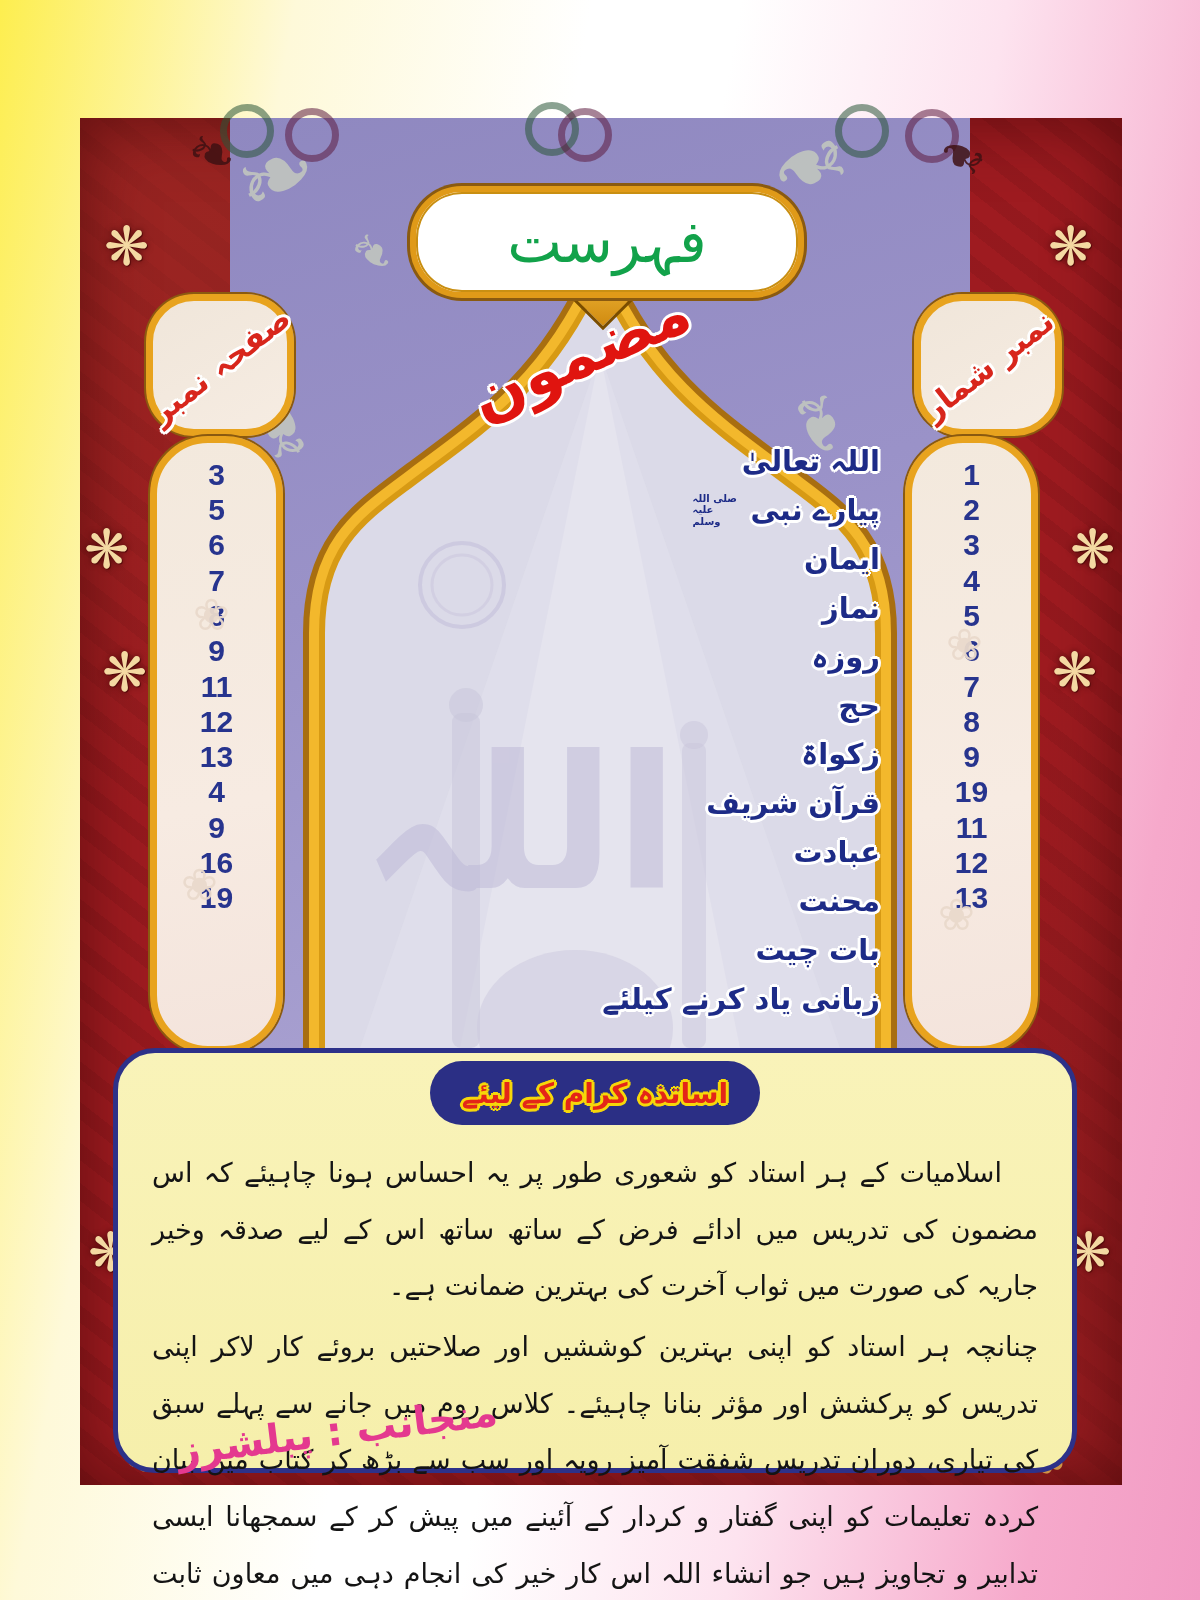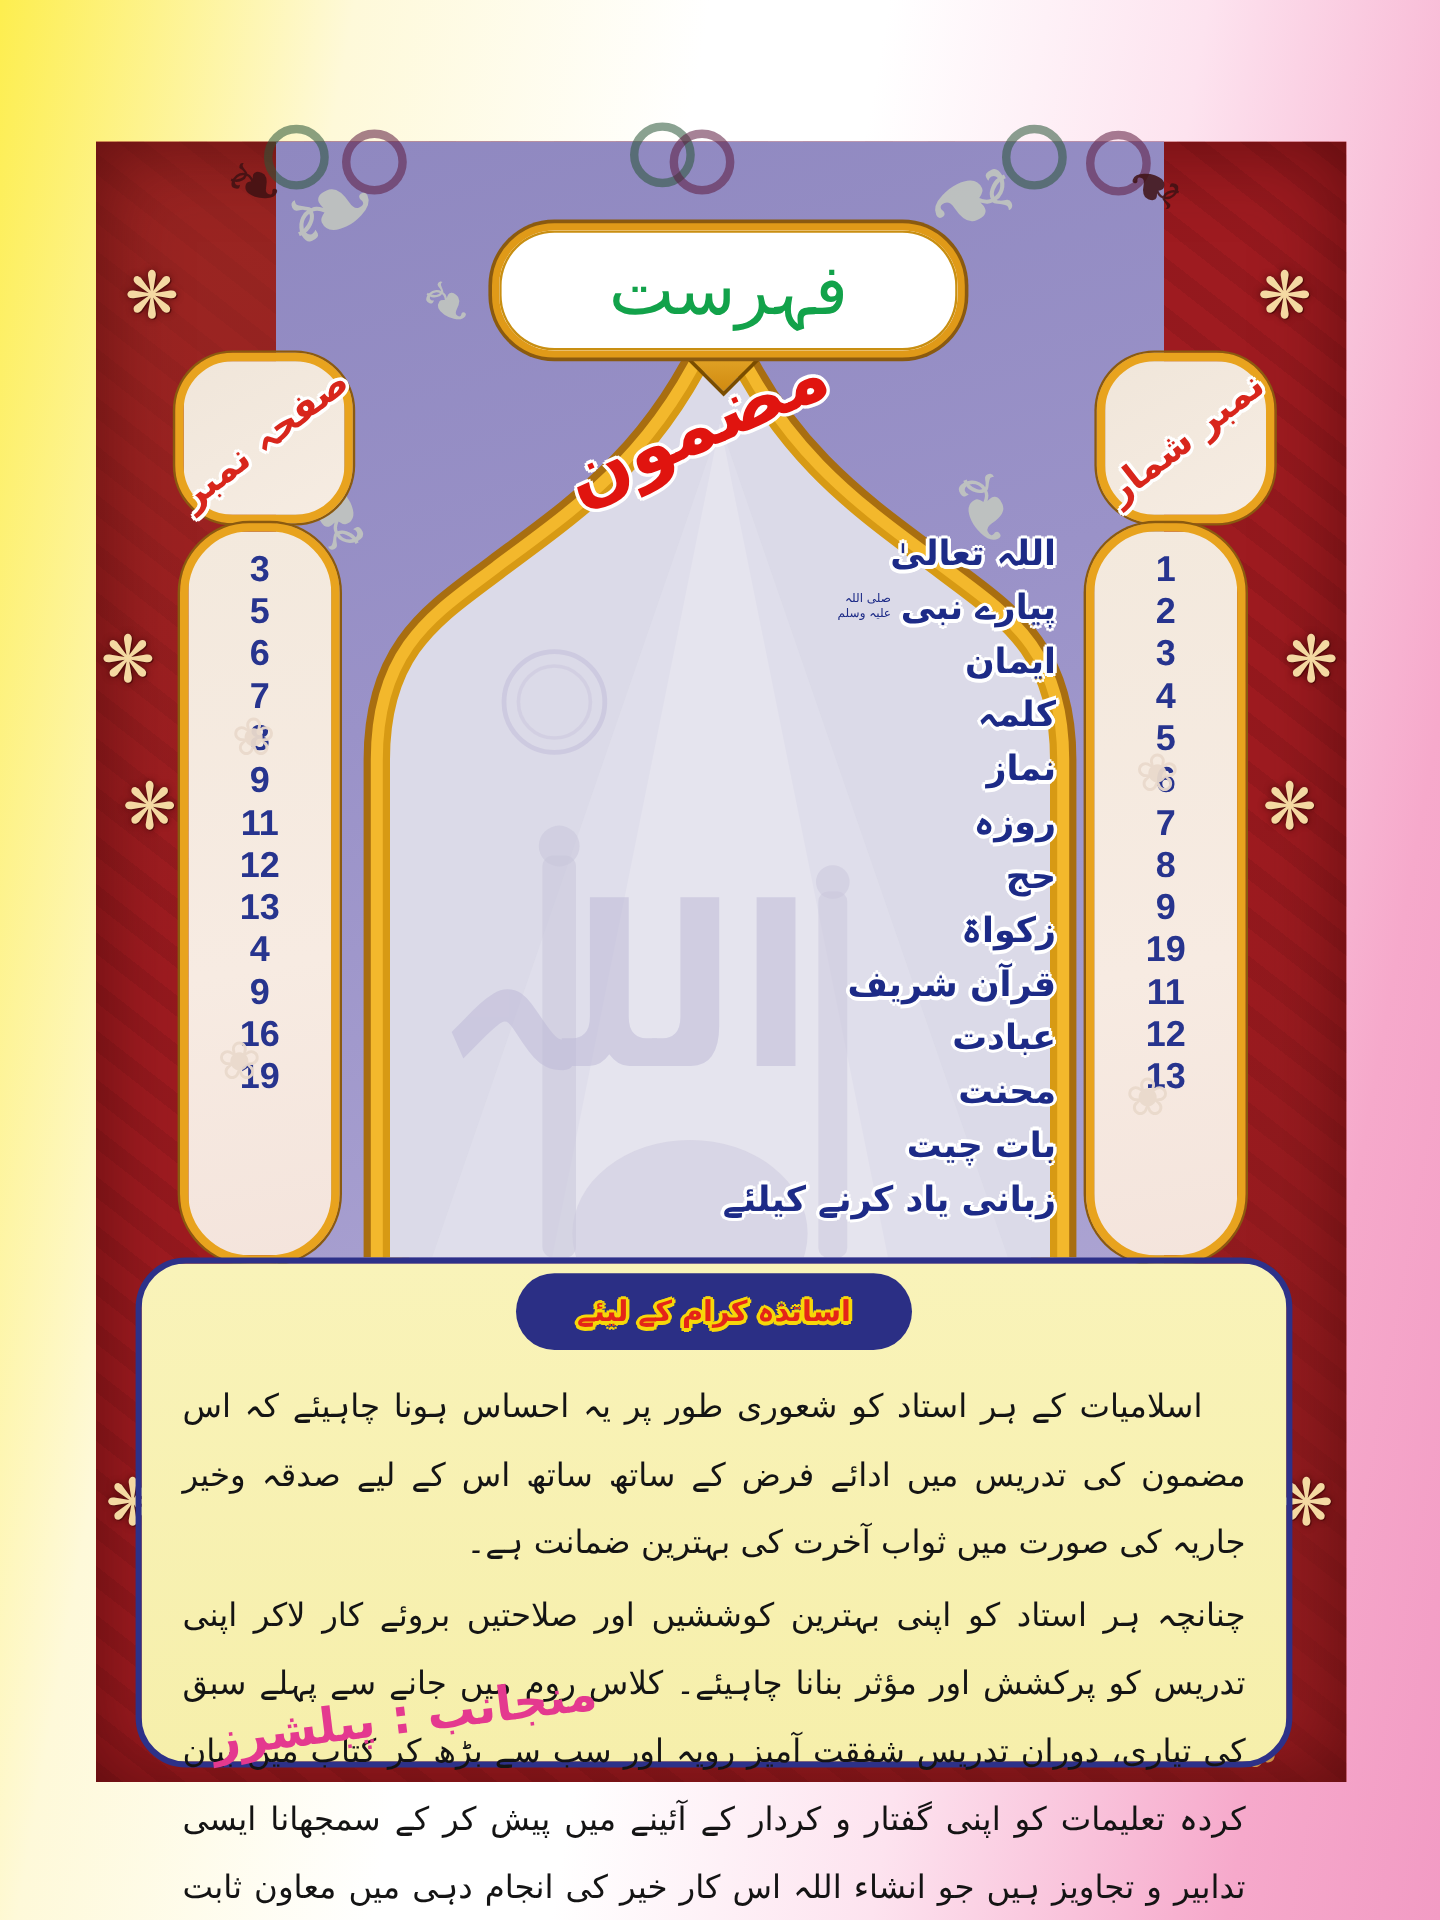"صلی اللہ علیہ وسلم" .honorific { font-weight: normal -> bold; text-align: right -> left }
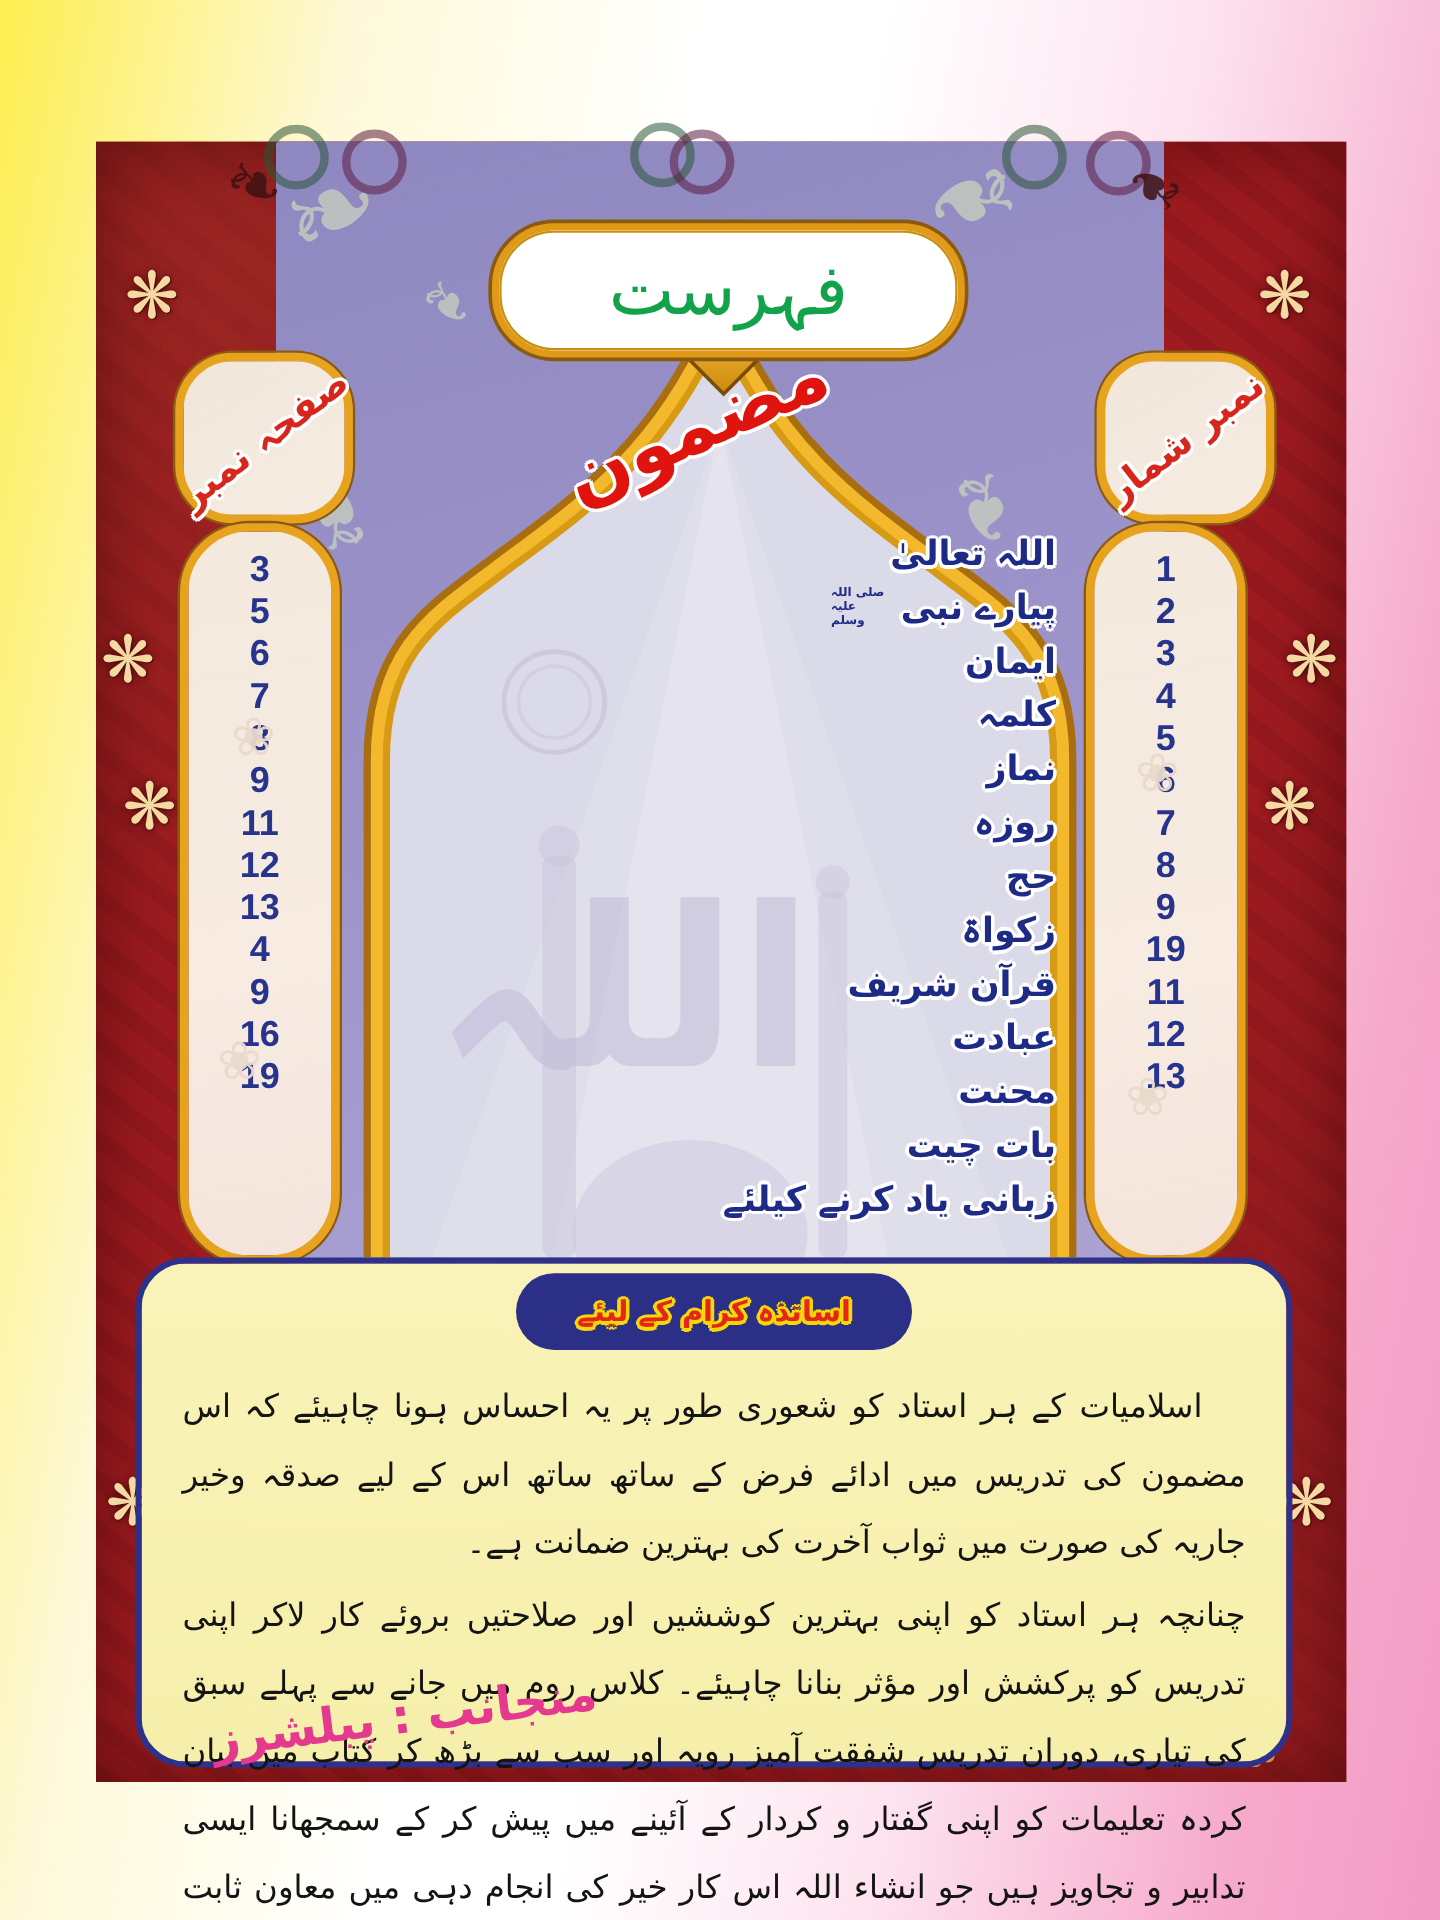"کلمہ" div.topic-row { html: <div> <span>کلمہ</span> </div> -> none }
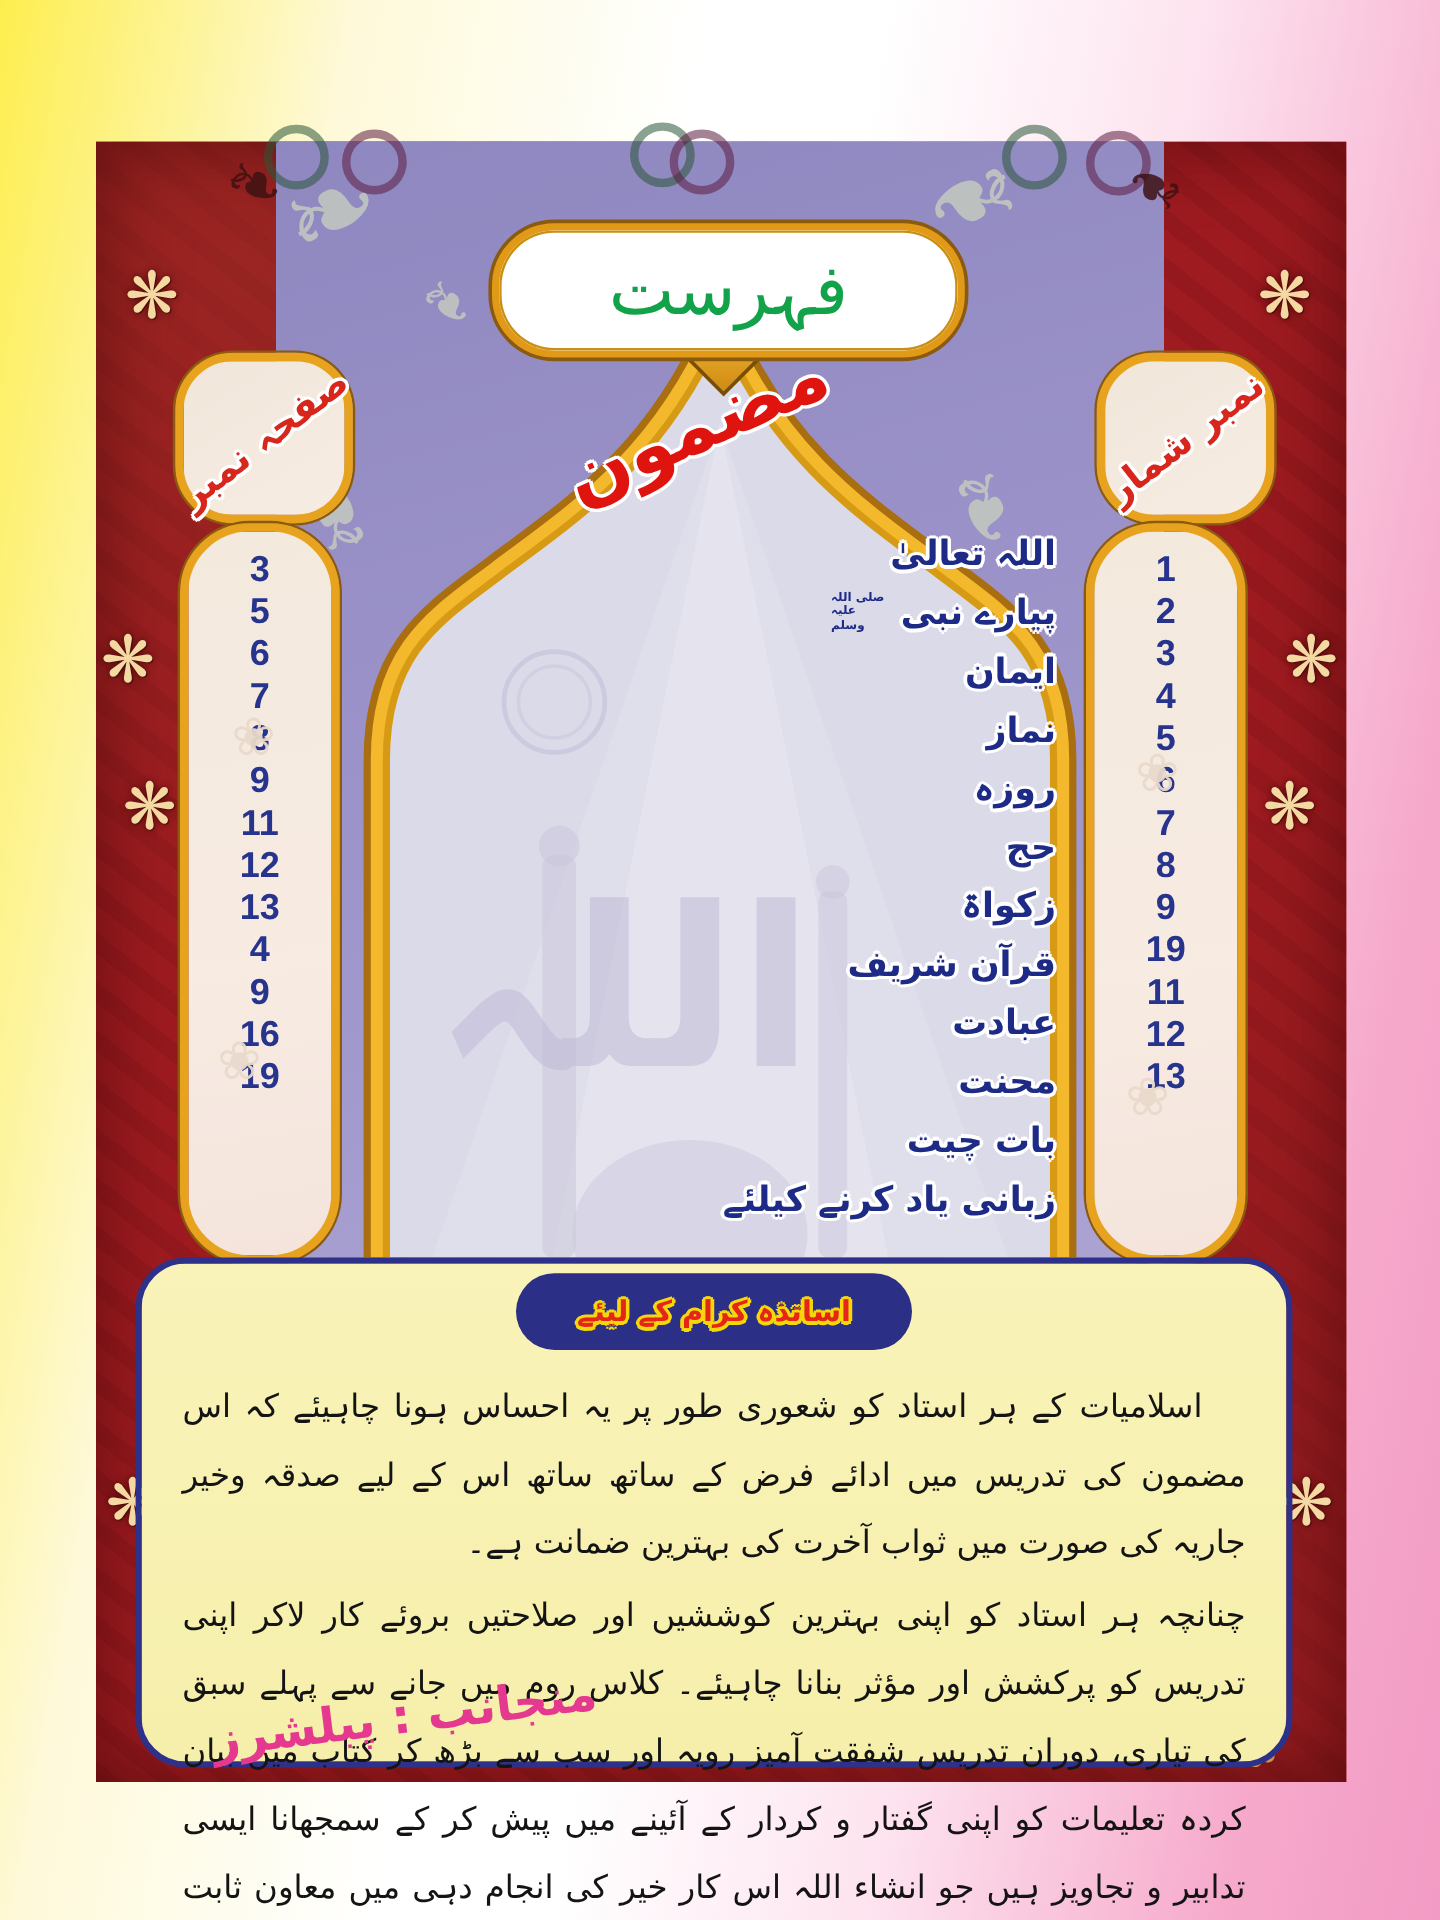"اساتذہ کرام کے لیئے" .note-header span { font-size: 24px -> 28px }
